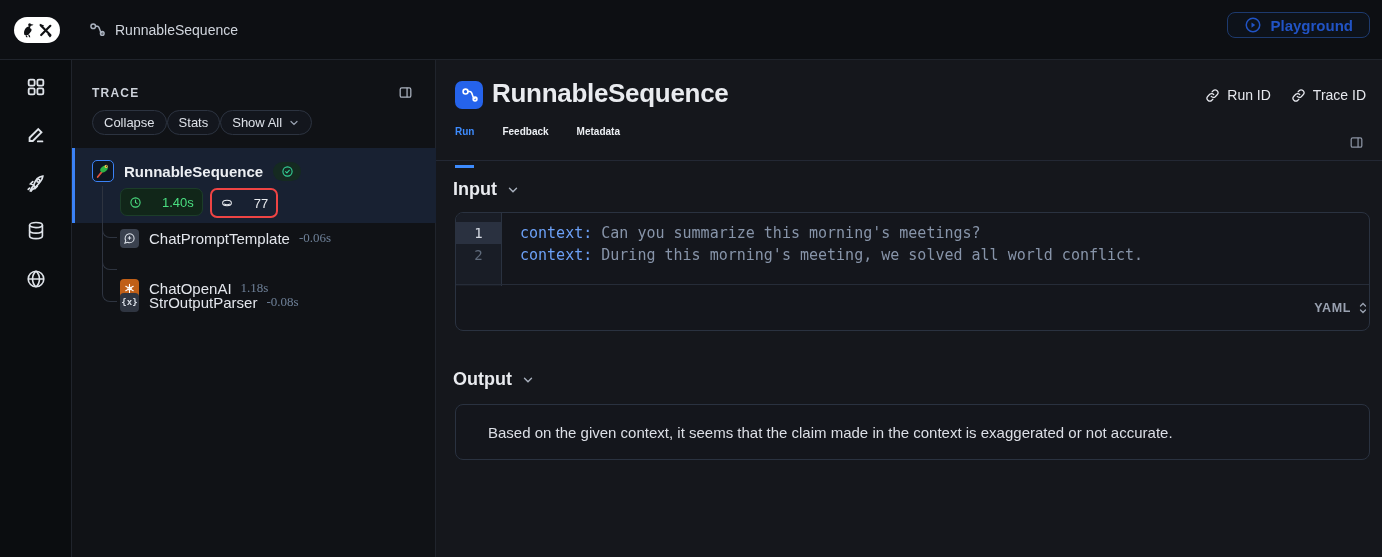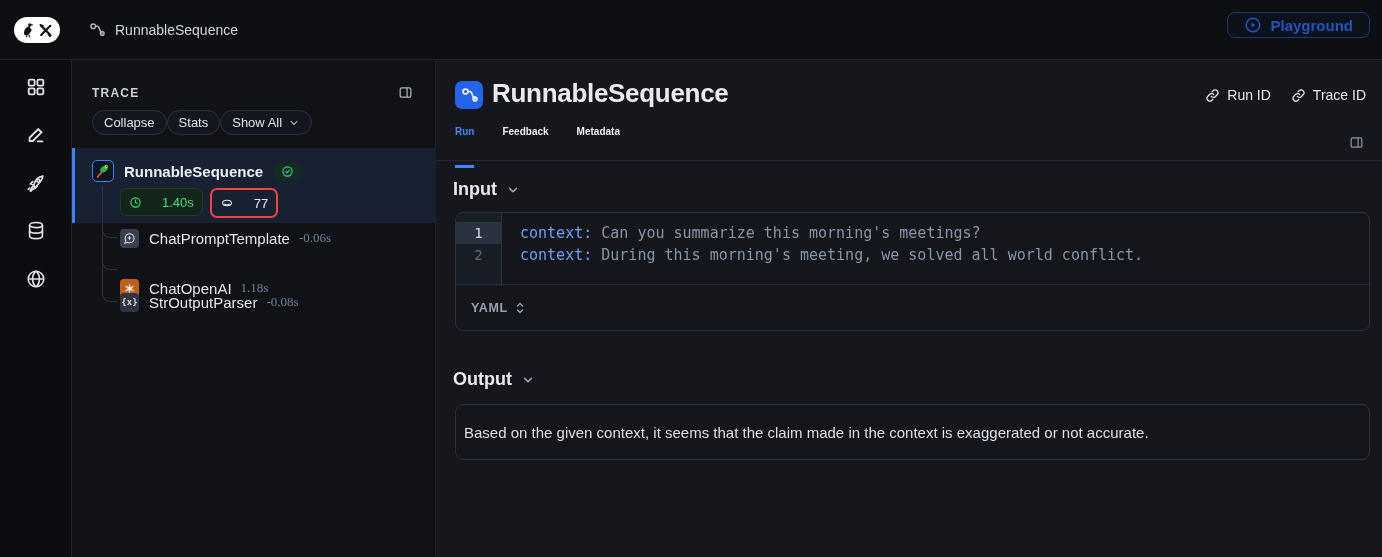"YAML" .card-footer { justify-content: none -> flex-end }
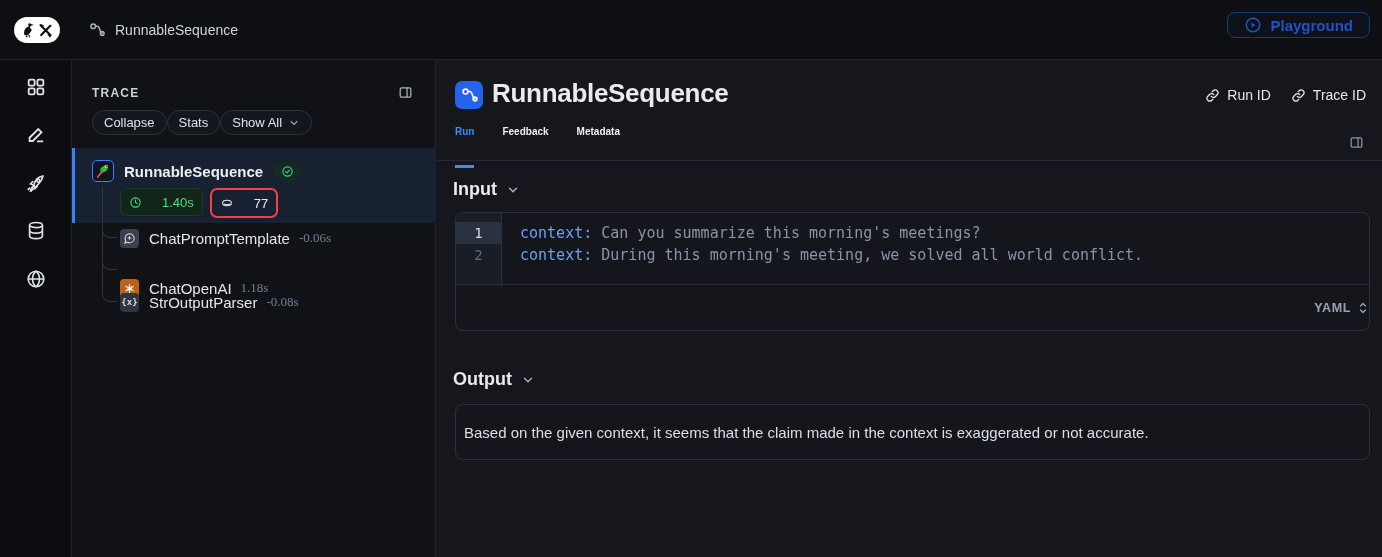"Based on the given context," .output-card { padding-left: 8px -> 32px }
